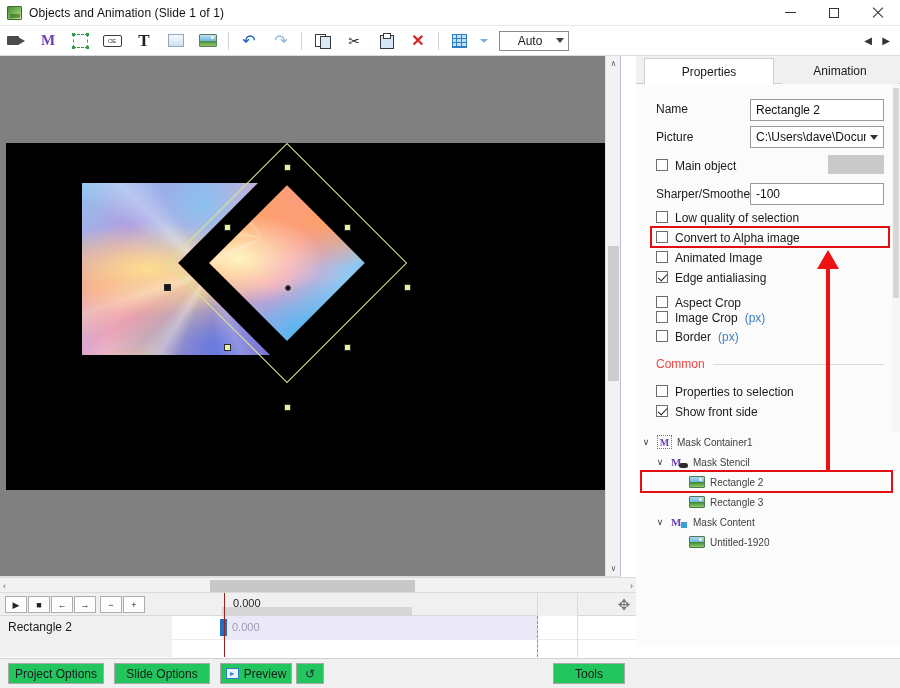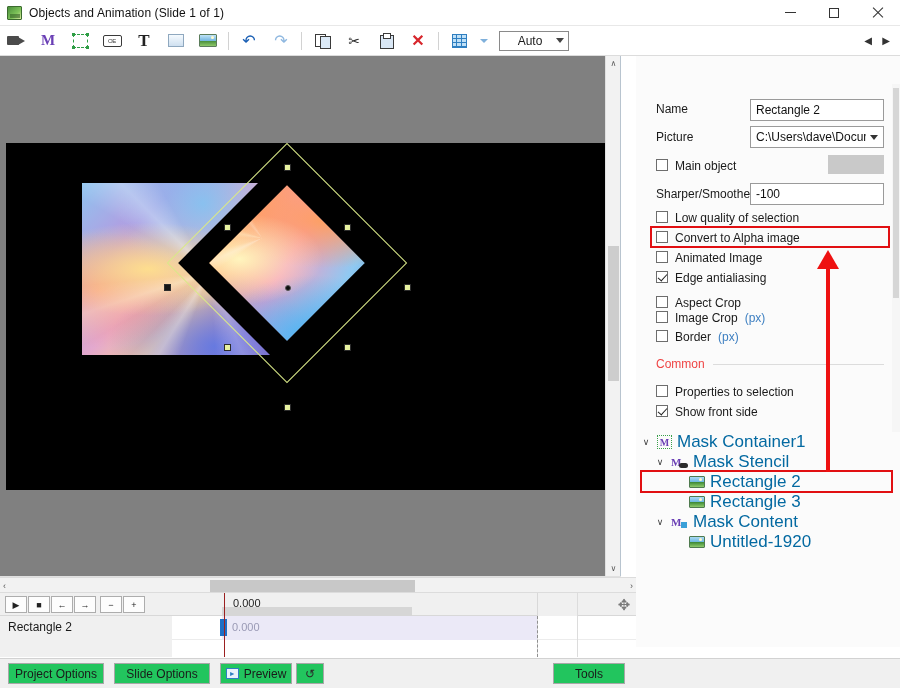"Properties" div.tabs { html: none -> <div> <div>Properties</div> <div>Animation</div> </div> }
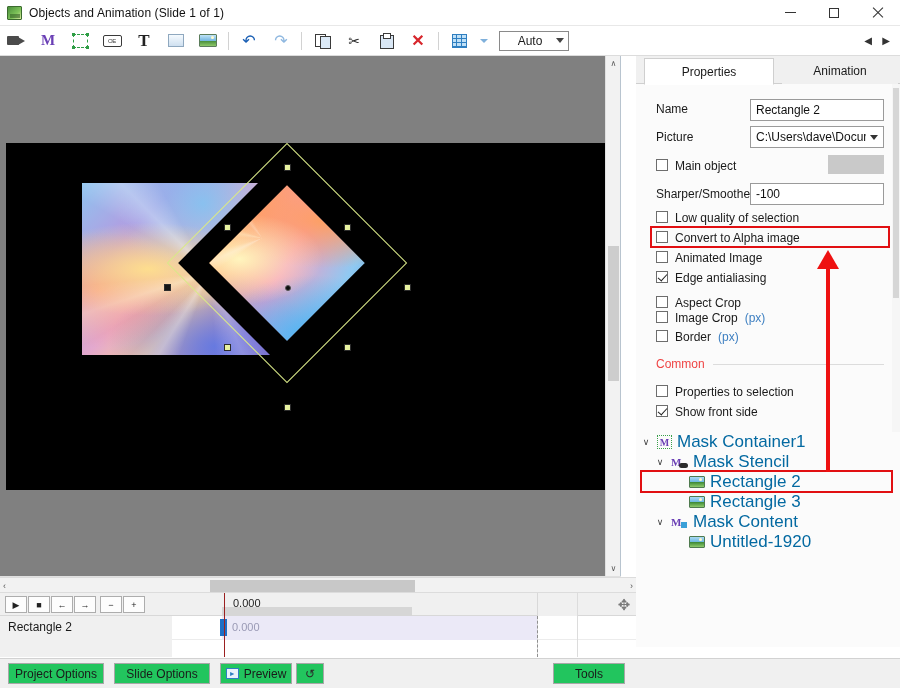"Mask Container1" .tlabel { color: #0369a1 -> #404040; font-size: 17px -> 10px }
